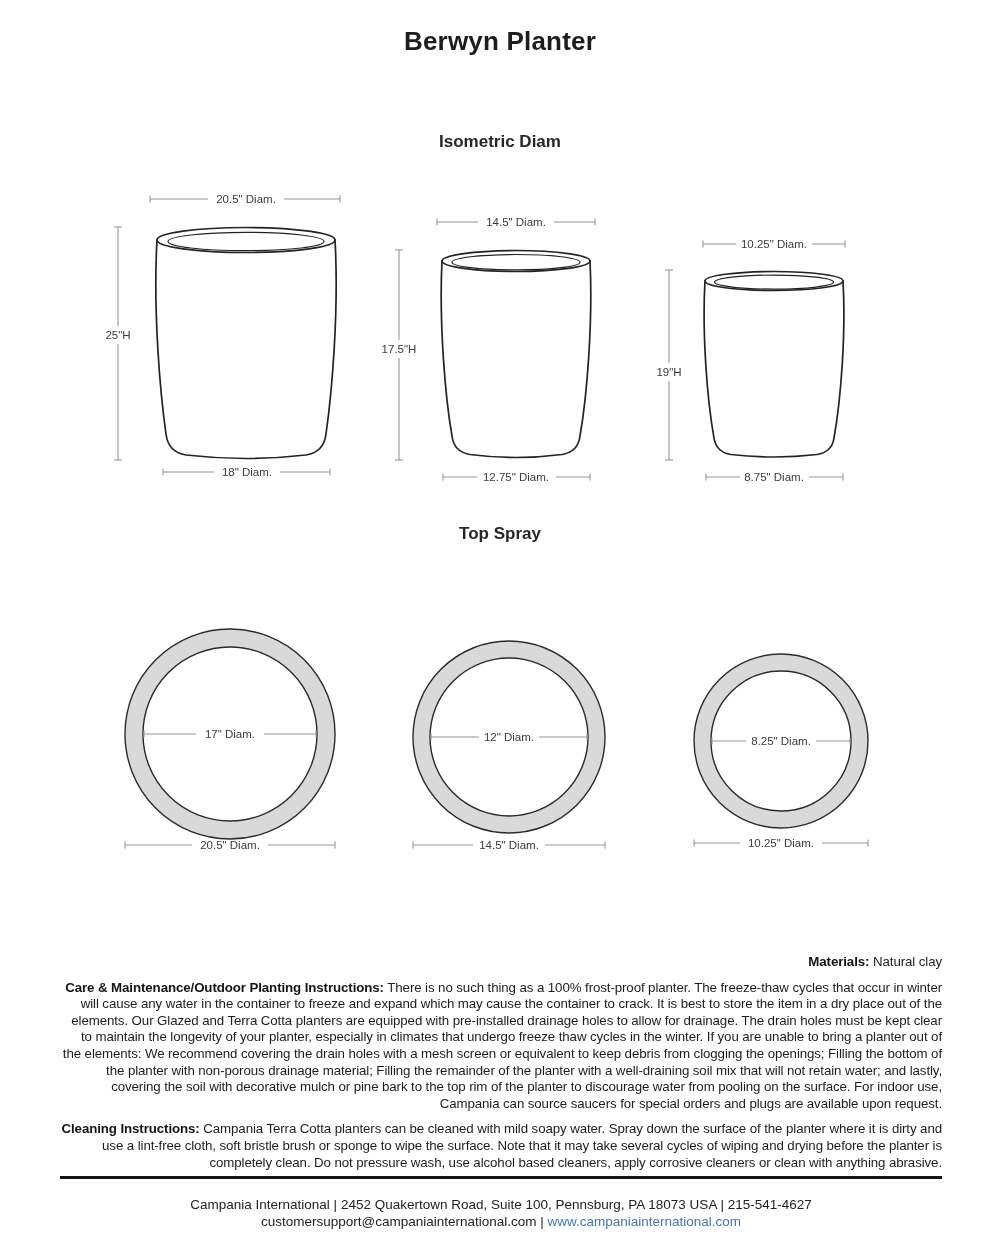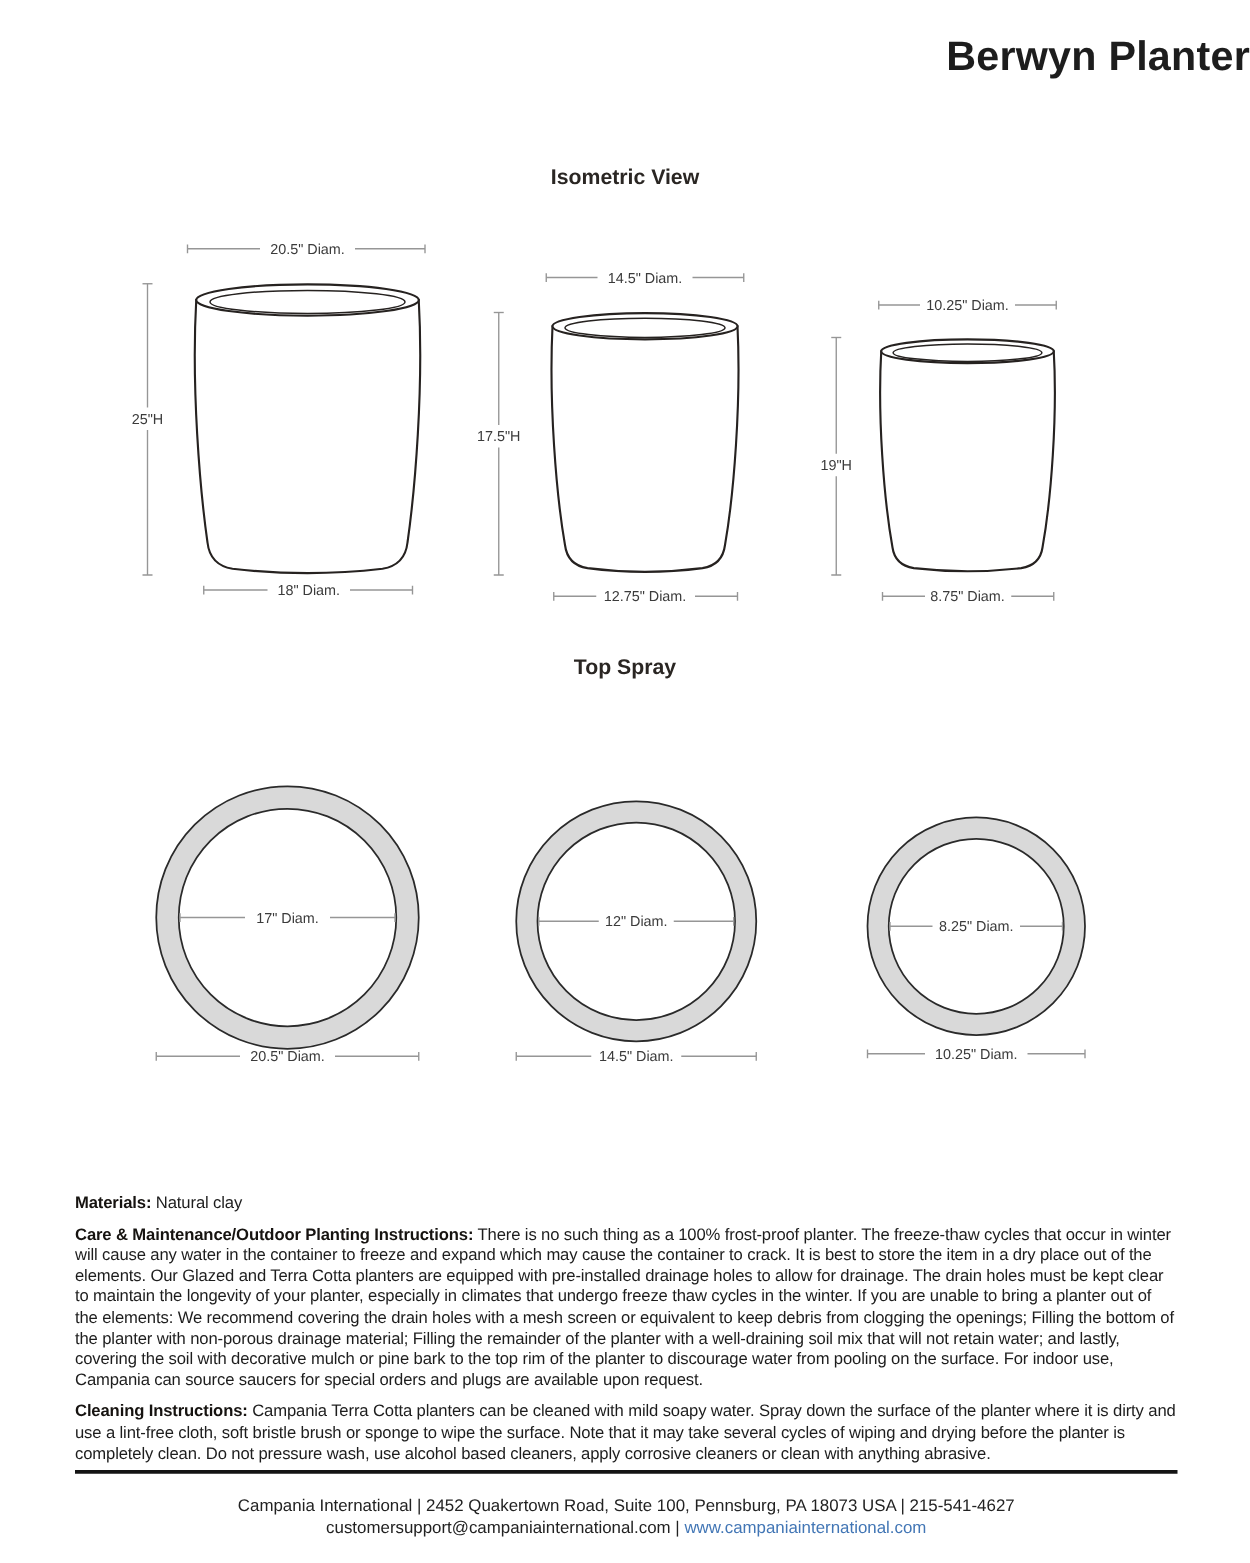"Berwyn Planter" .page-title { font-size: 33px -> 26px; text-align: right -> center }
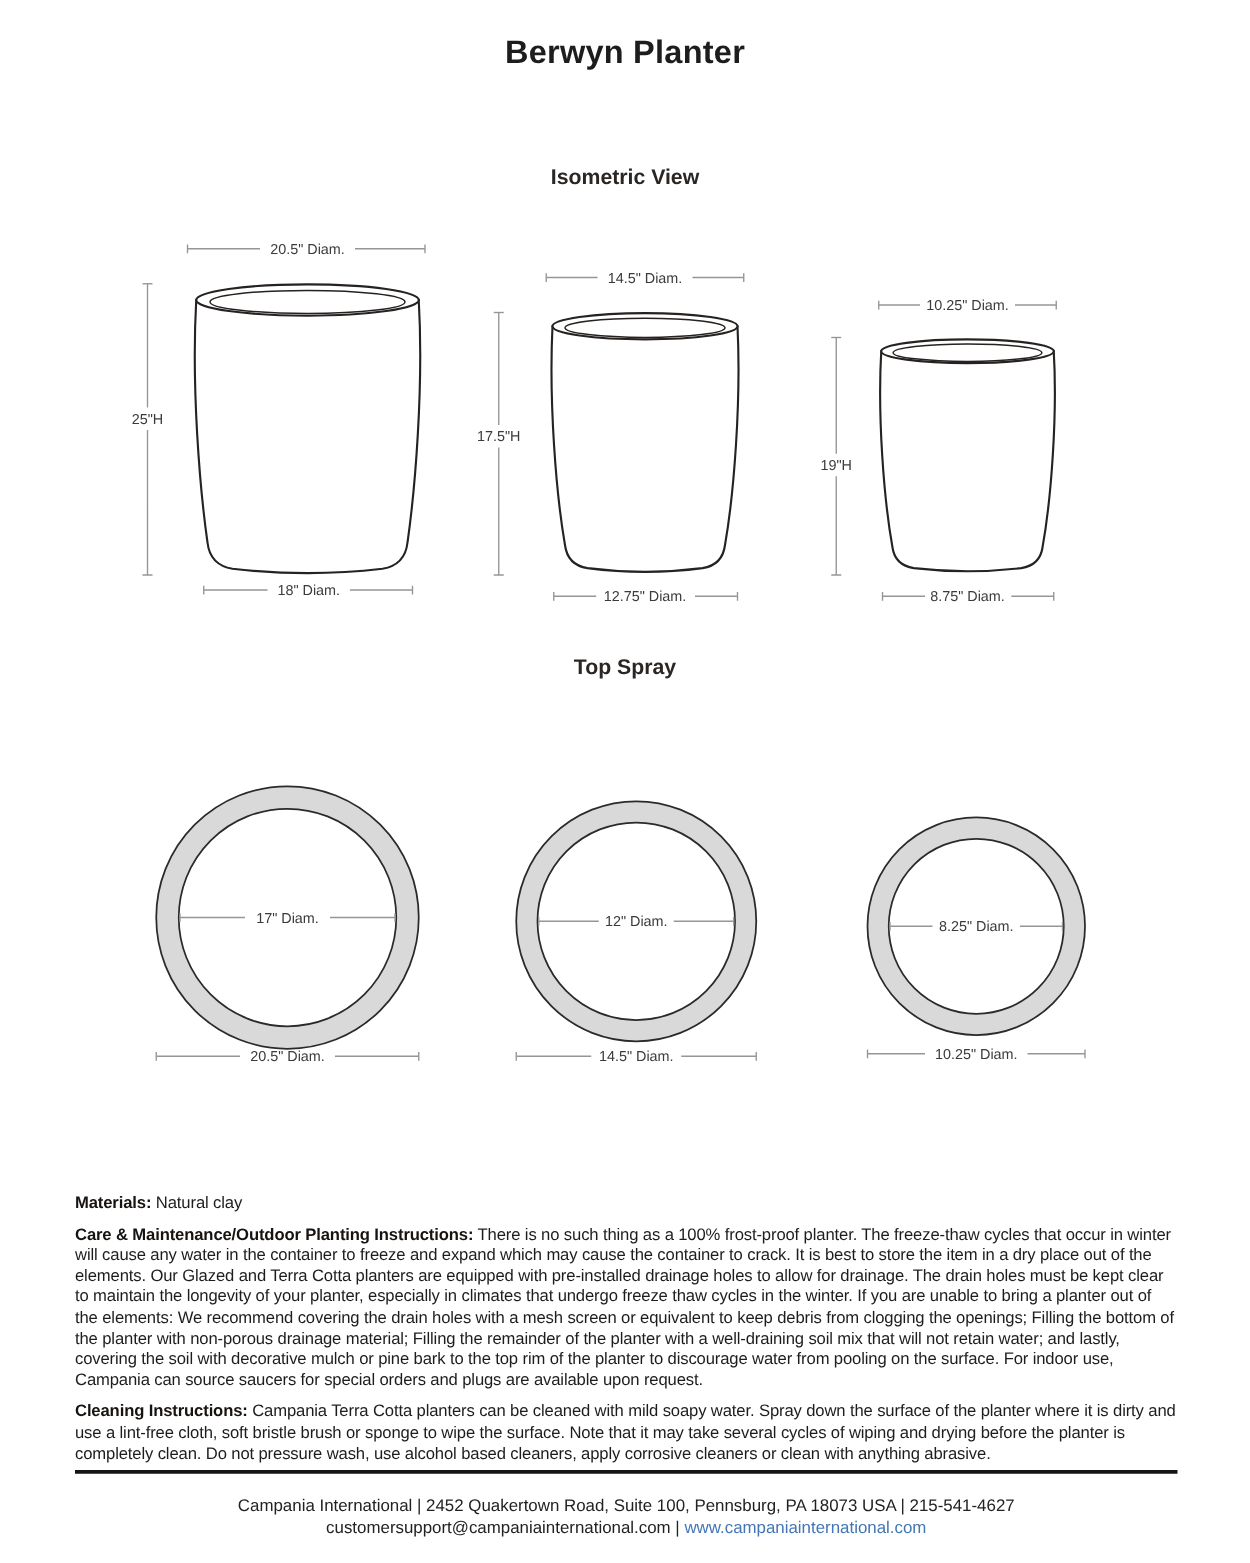"Isometric View" div.section-heading { text: View -> Diam }
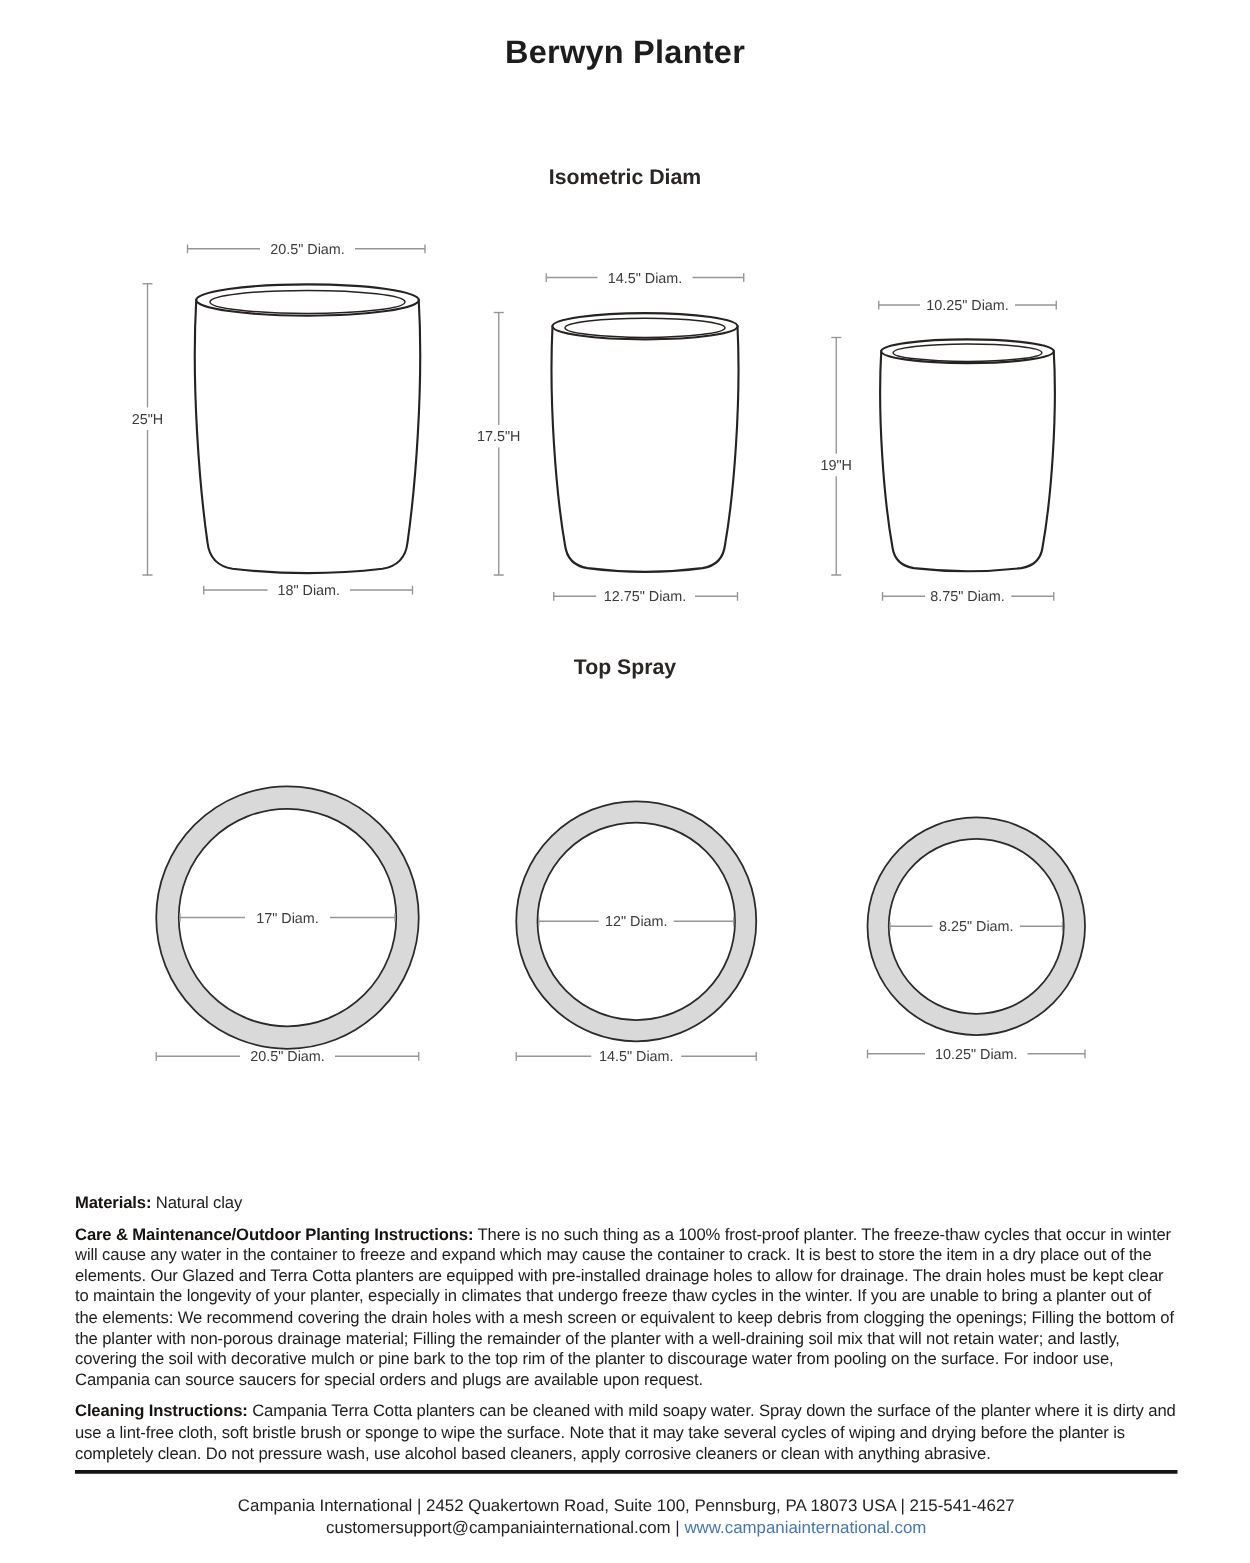"Materials: Natural clay" .details p { text-align: none -> right }
